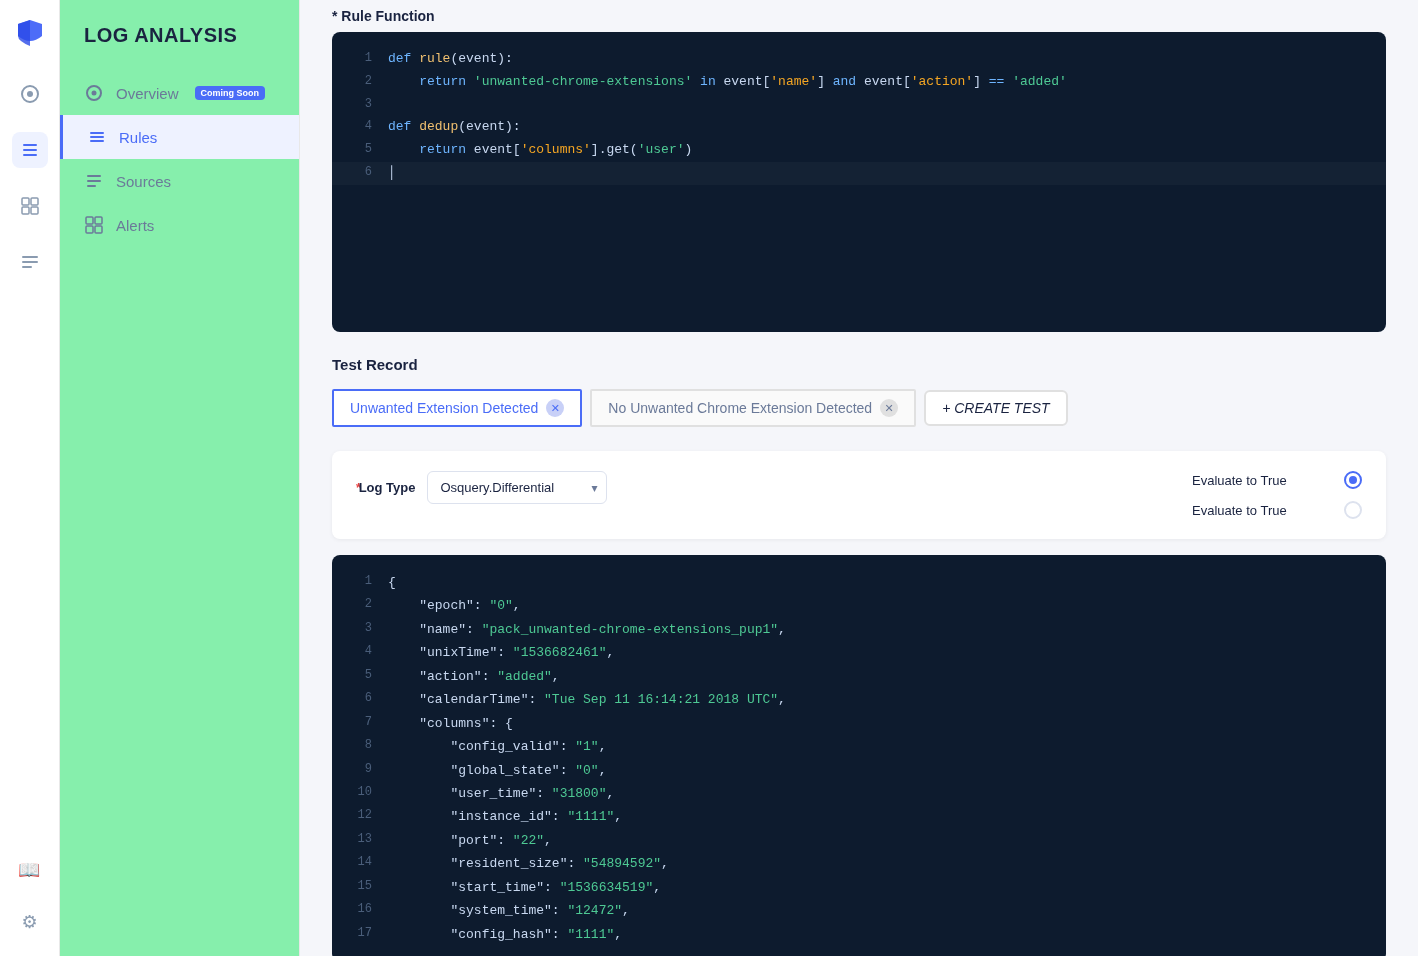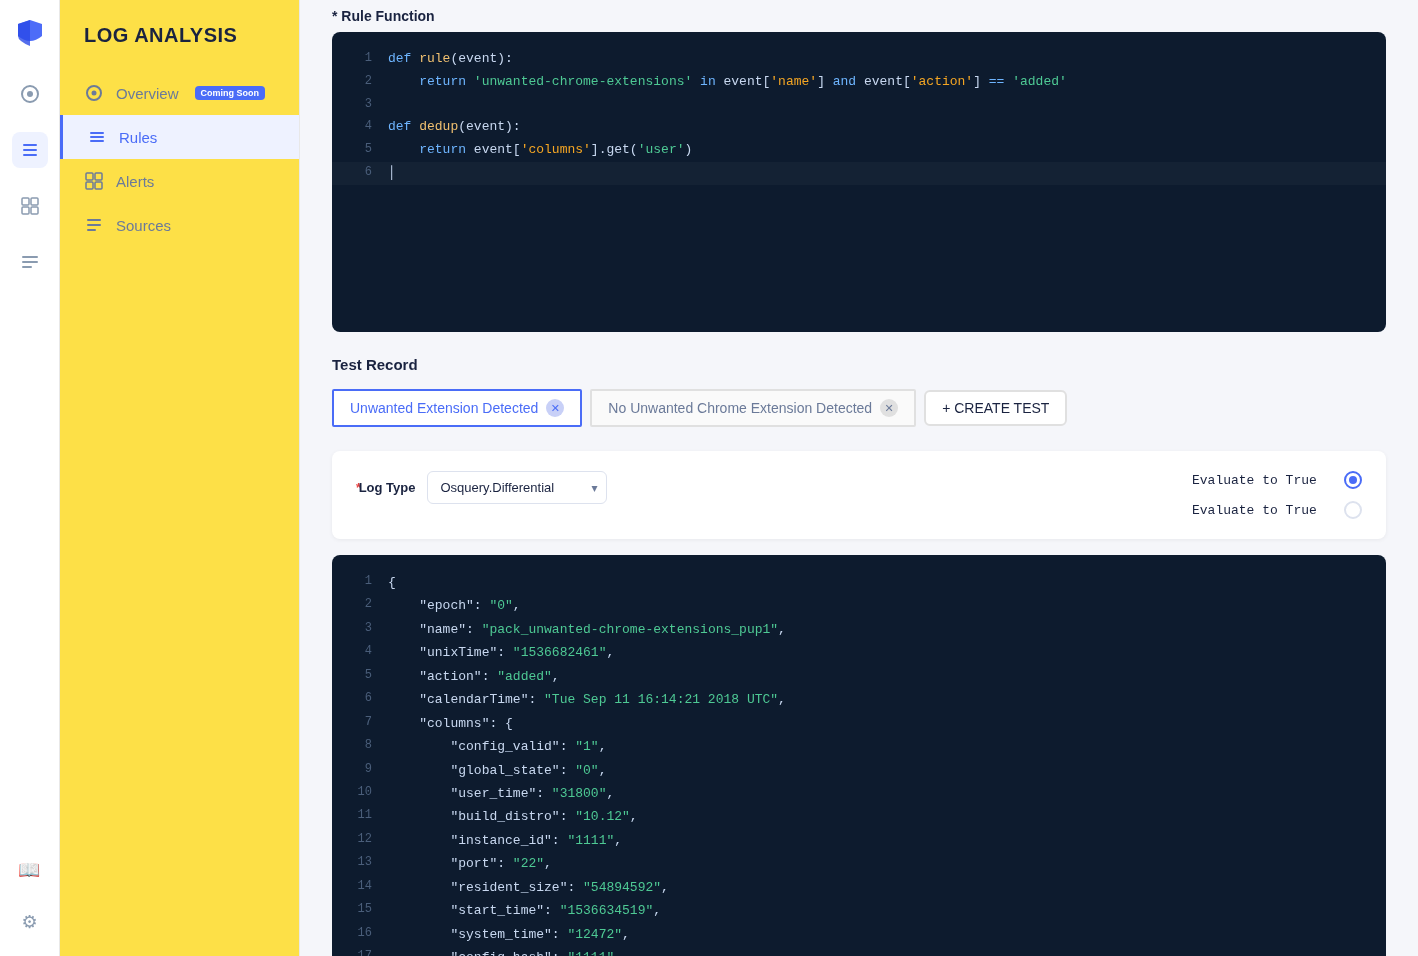"LOG ANALYSIS" .sidebar-wide { background: #fde047 -> #86efac }
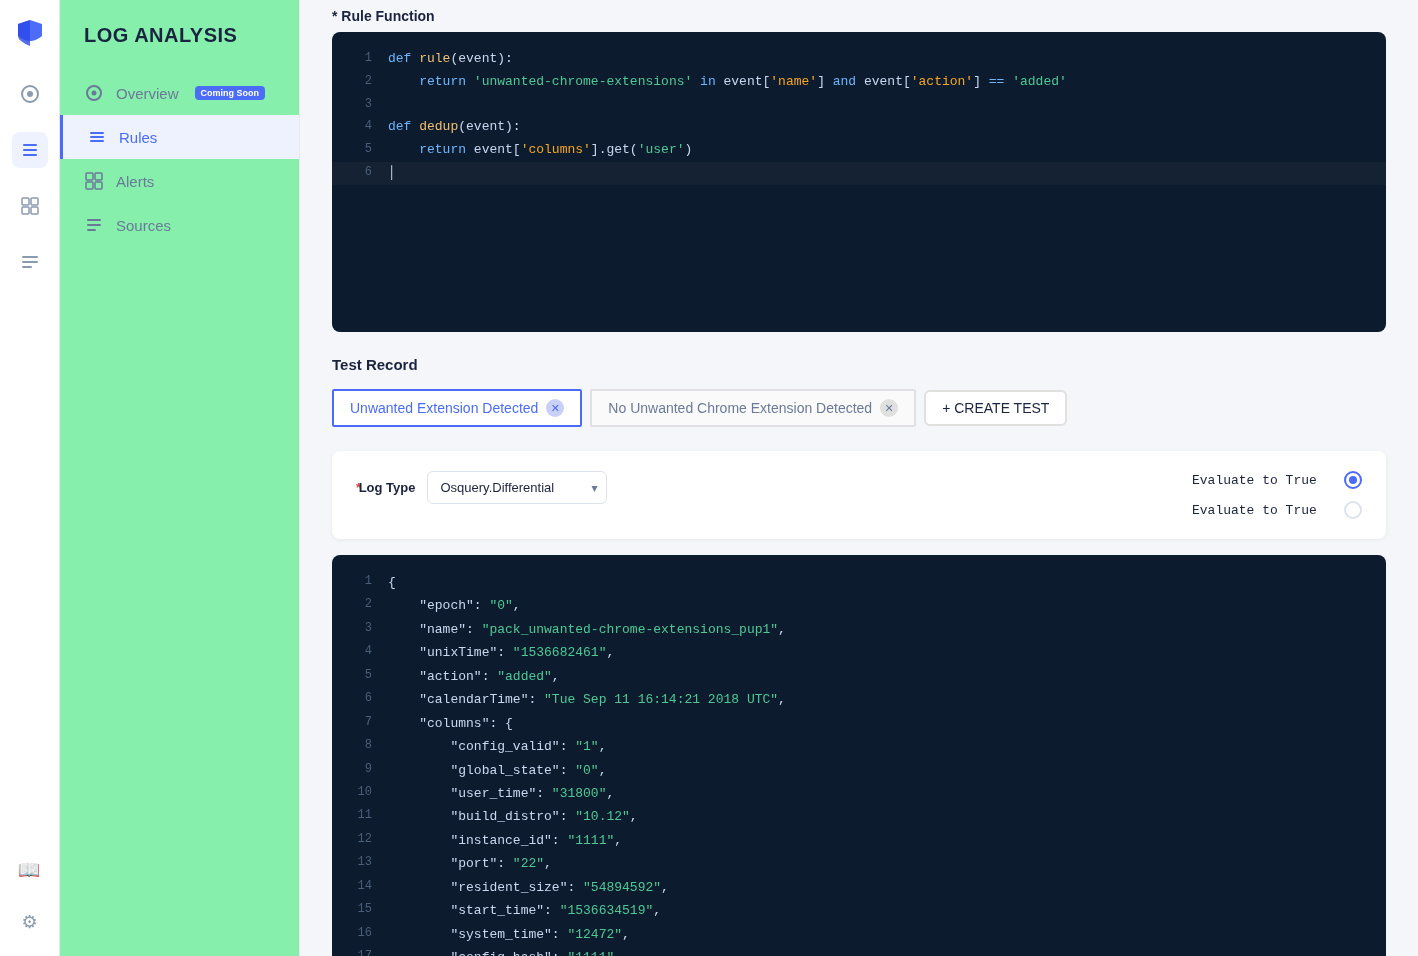"Alerts" div.nav-item { order: before "Sources" -> after "Sources" }
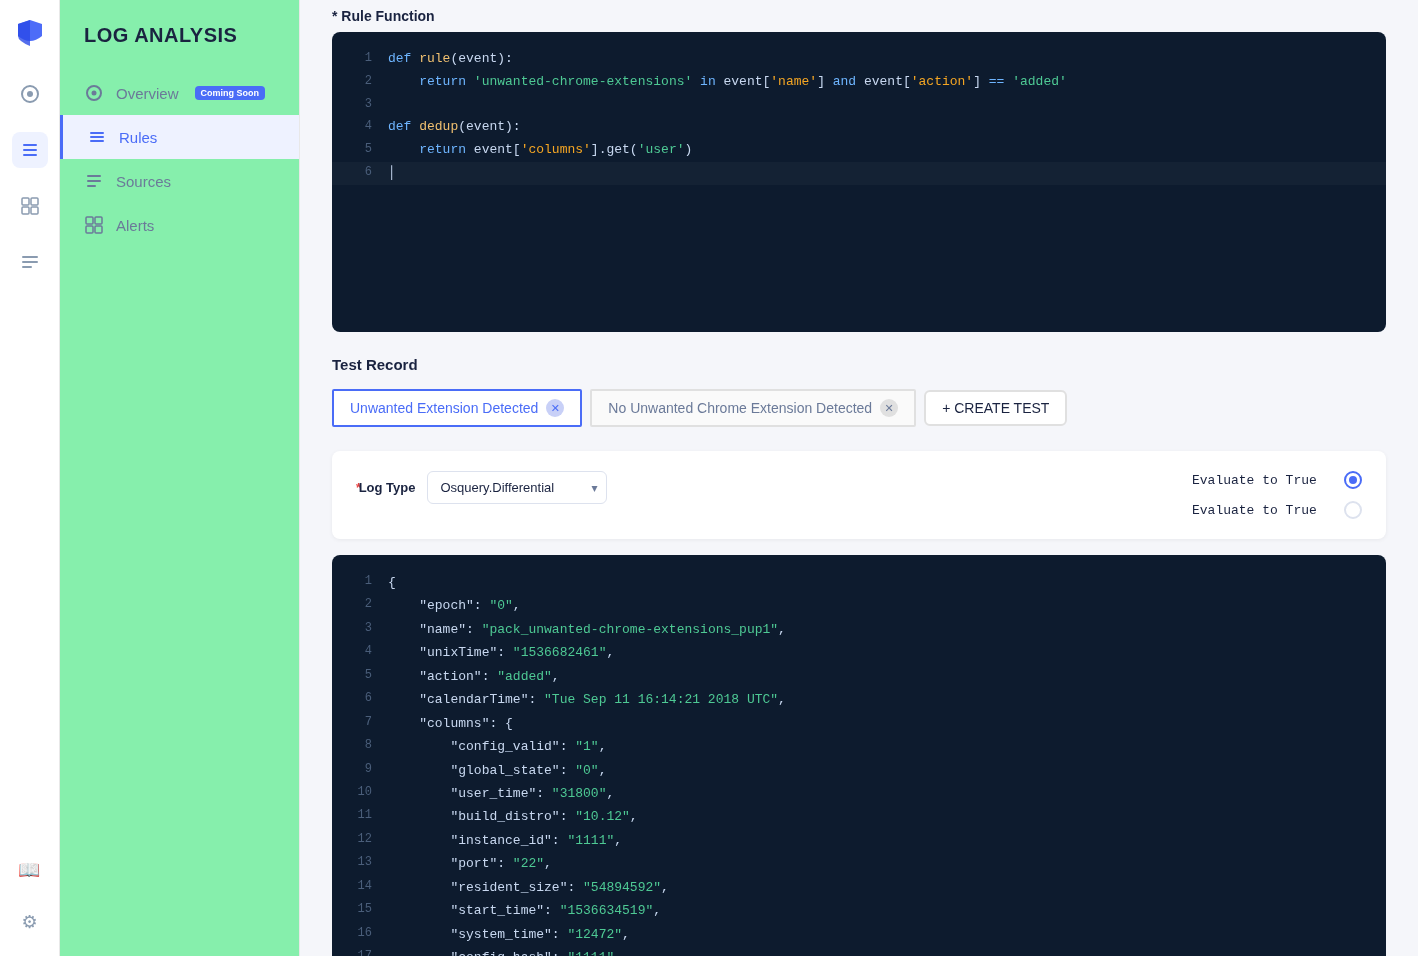"+ CREATE TEST" .create-test-btn { font-style: none -> italic }
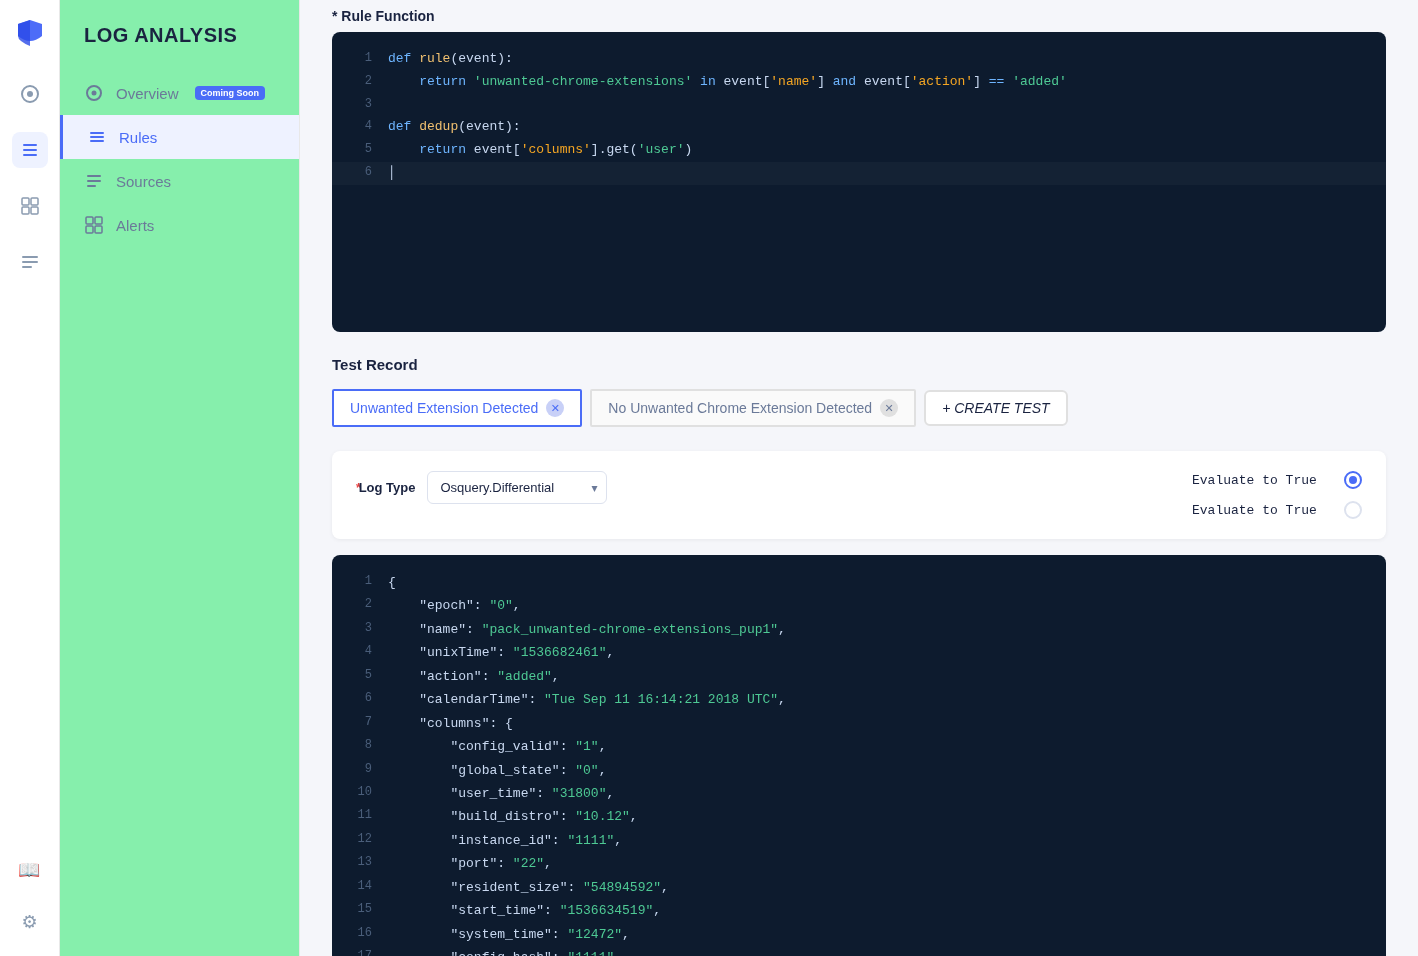"Evaluate to True" .evaluate-section { font-family: Liberation Mono, monospace -> none }
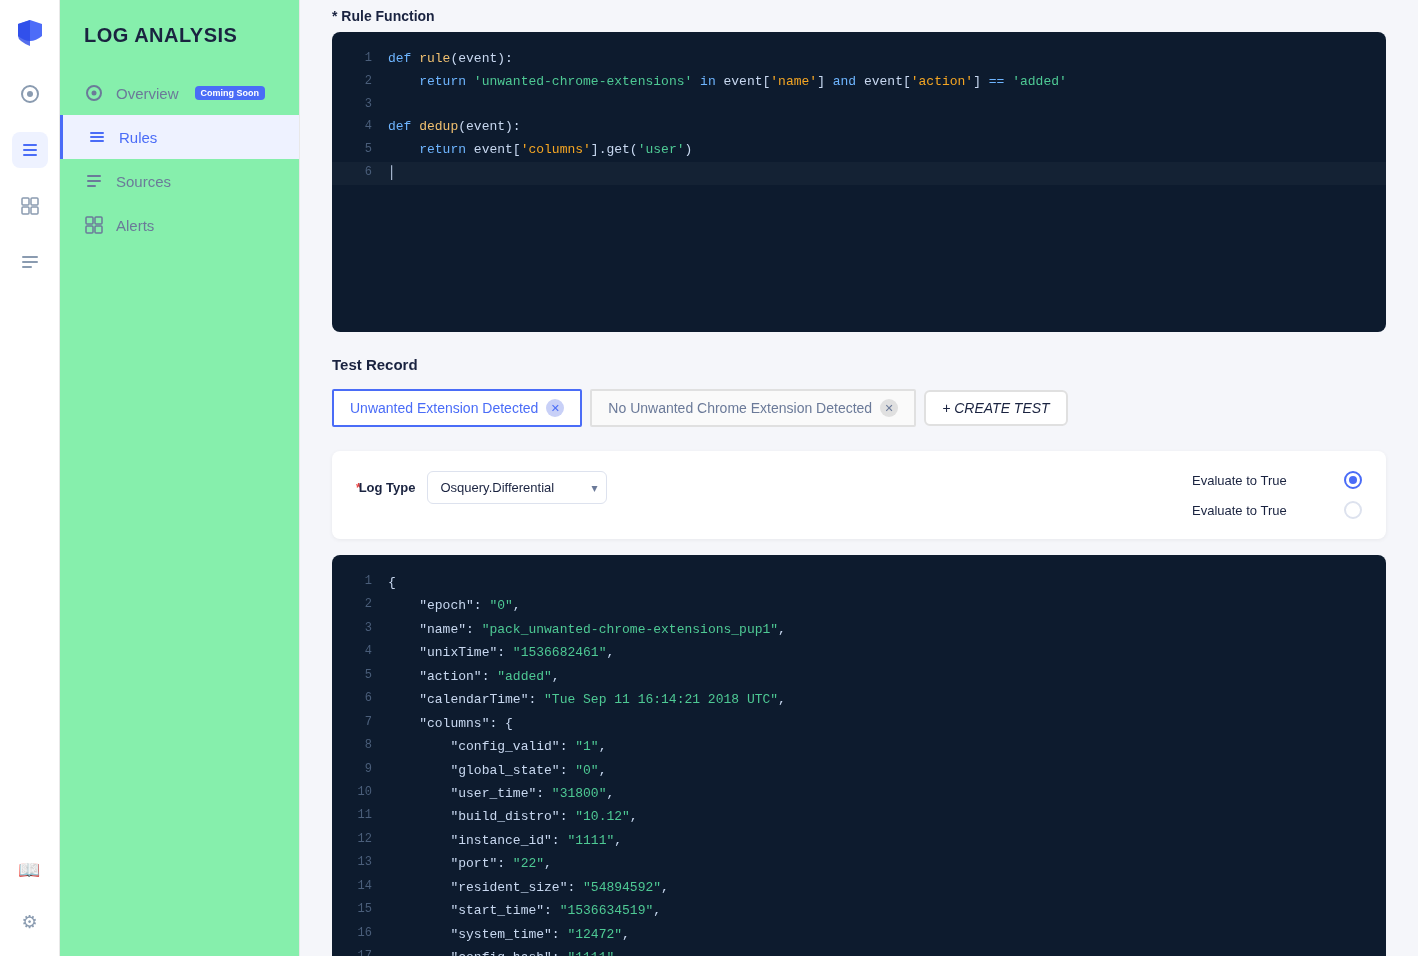"11" div.code-line { html: <div> <span>11</span> <span> <span>"build_distro"</span>: <span>"10.12"</span>,</span> </div> -> none }
